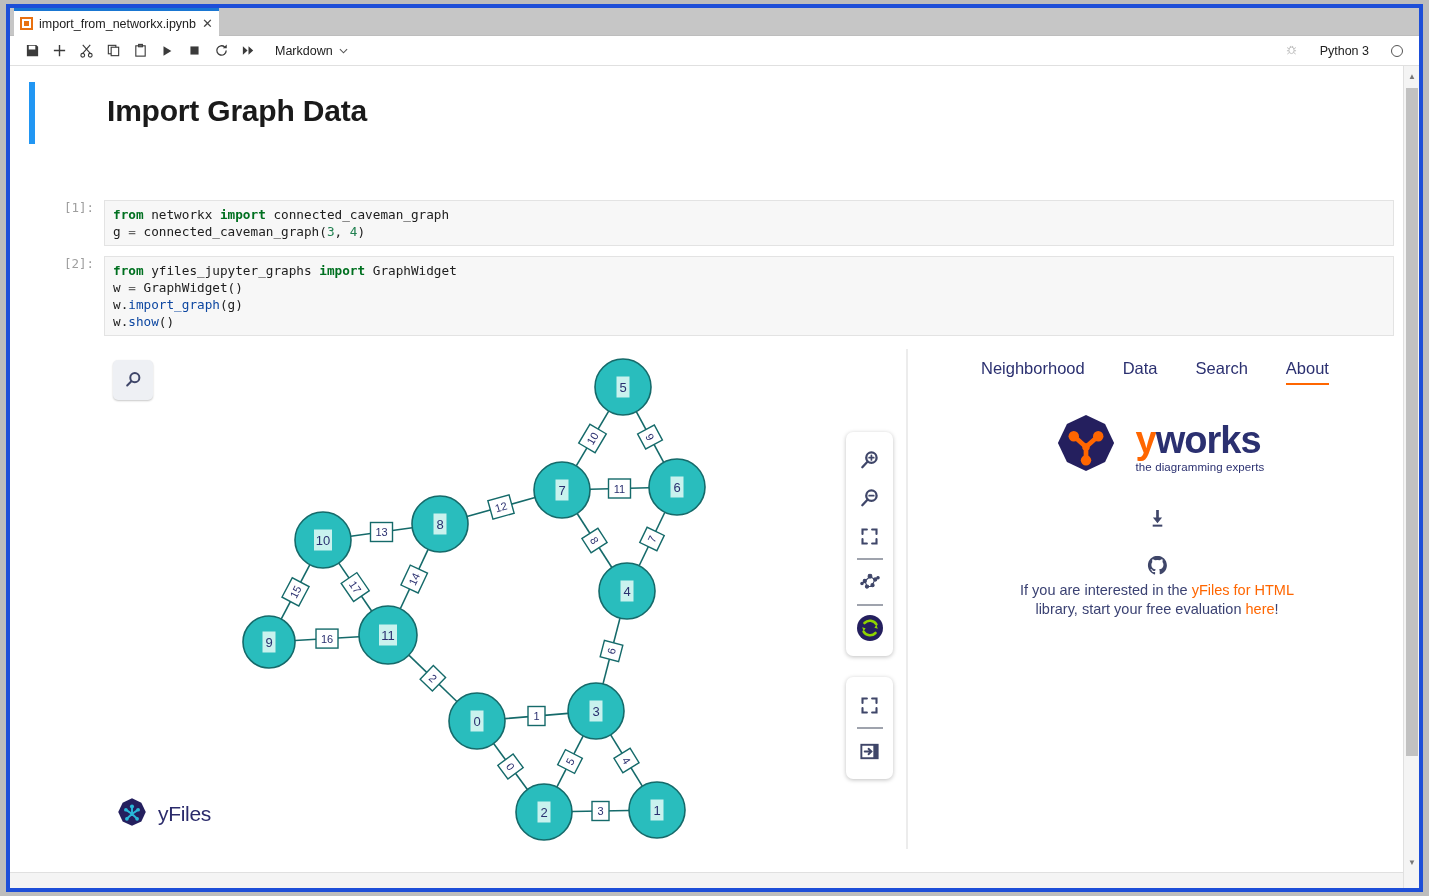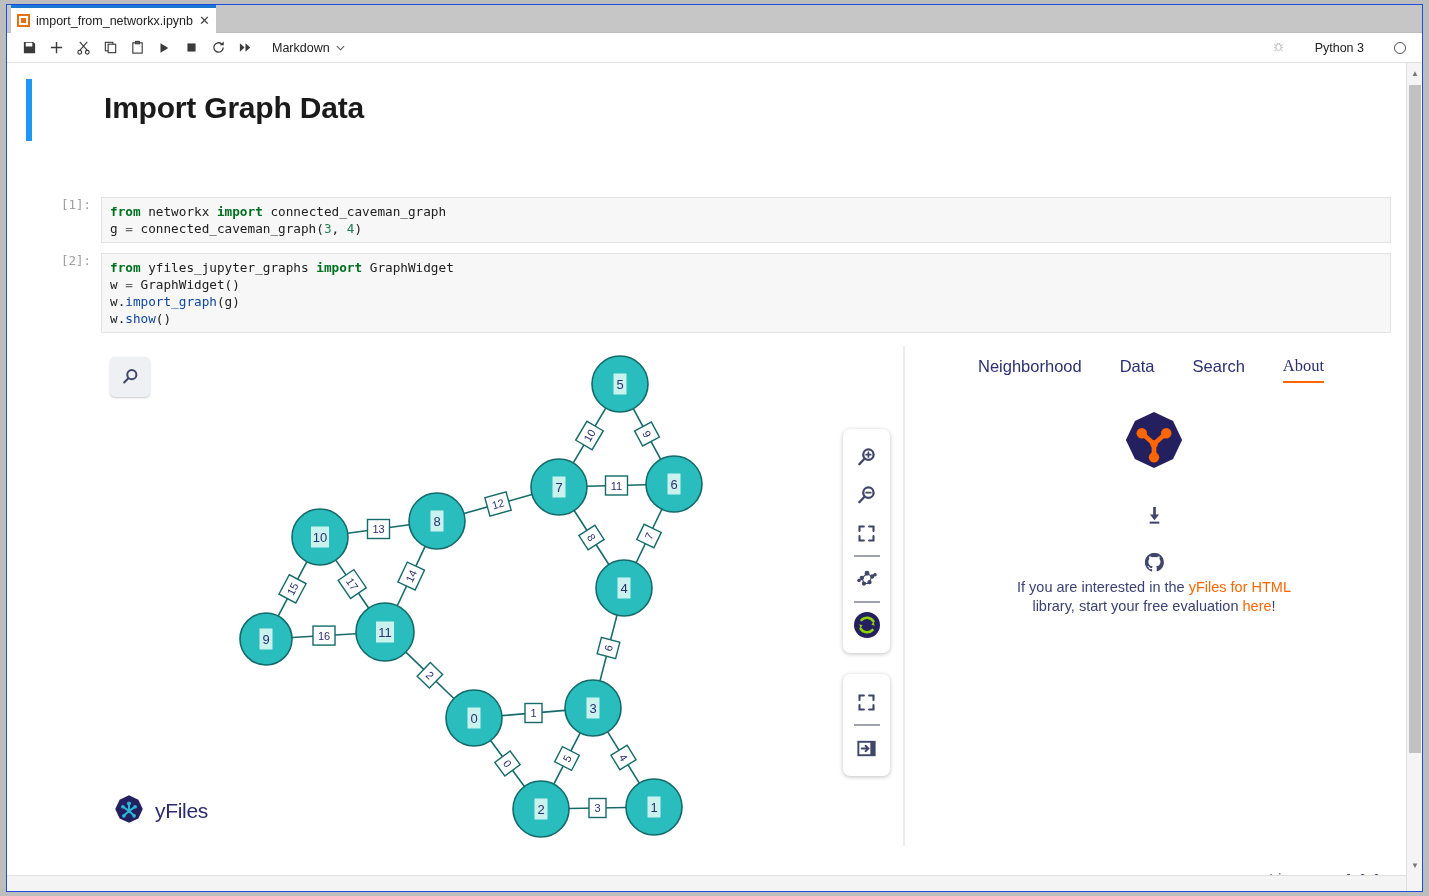"import_from_networkx.ipynb" #window { border: 1px solid #1d4ed8 -> 4px solid #1d4ed8 }
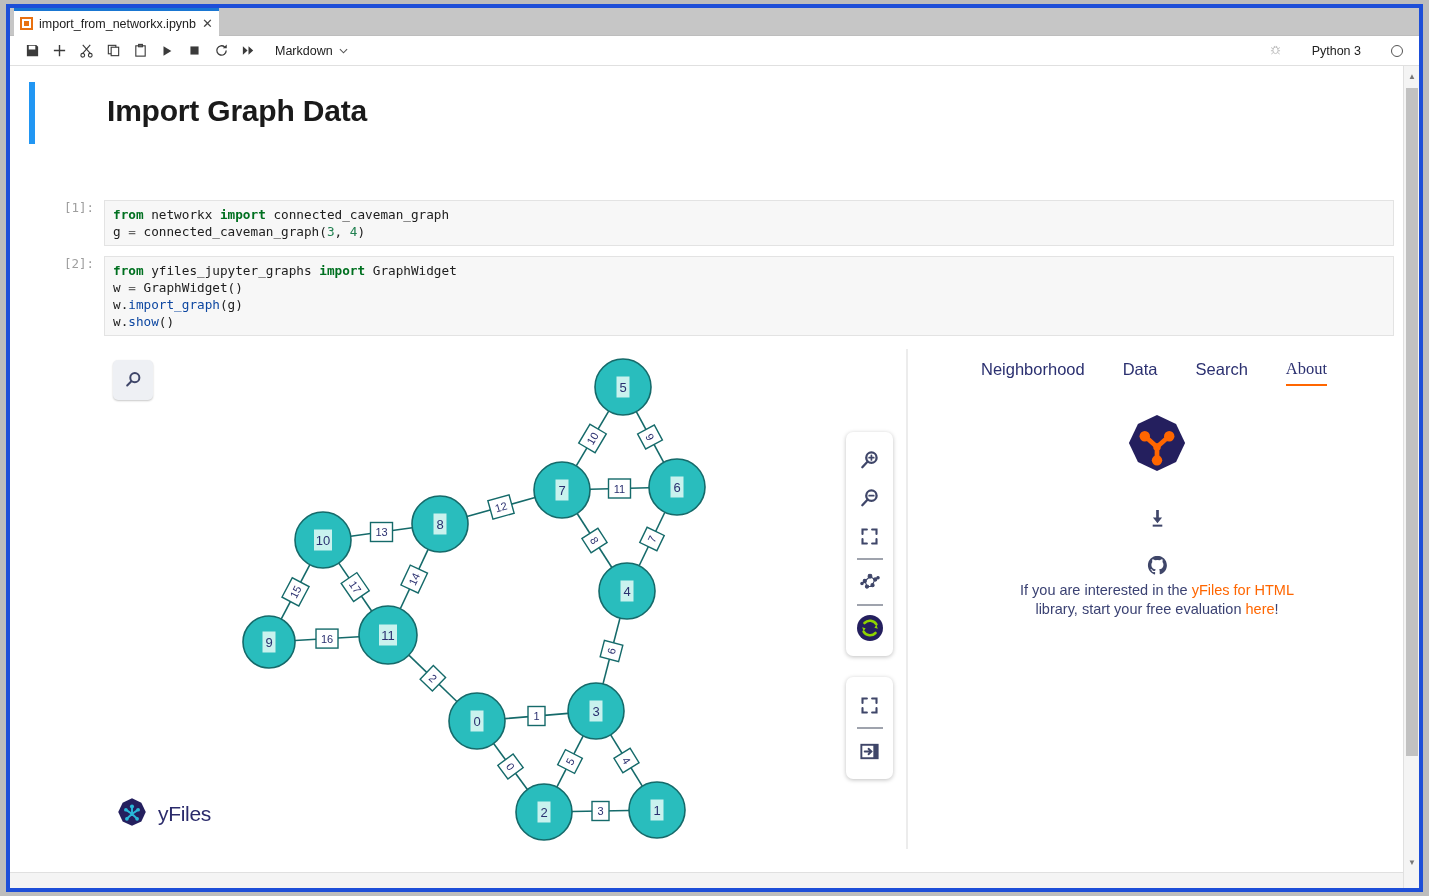"Python 3" #tb-right { gap: 30px -> 22px }
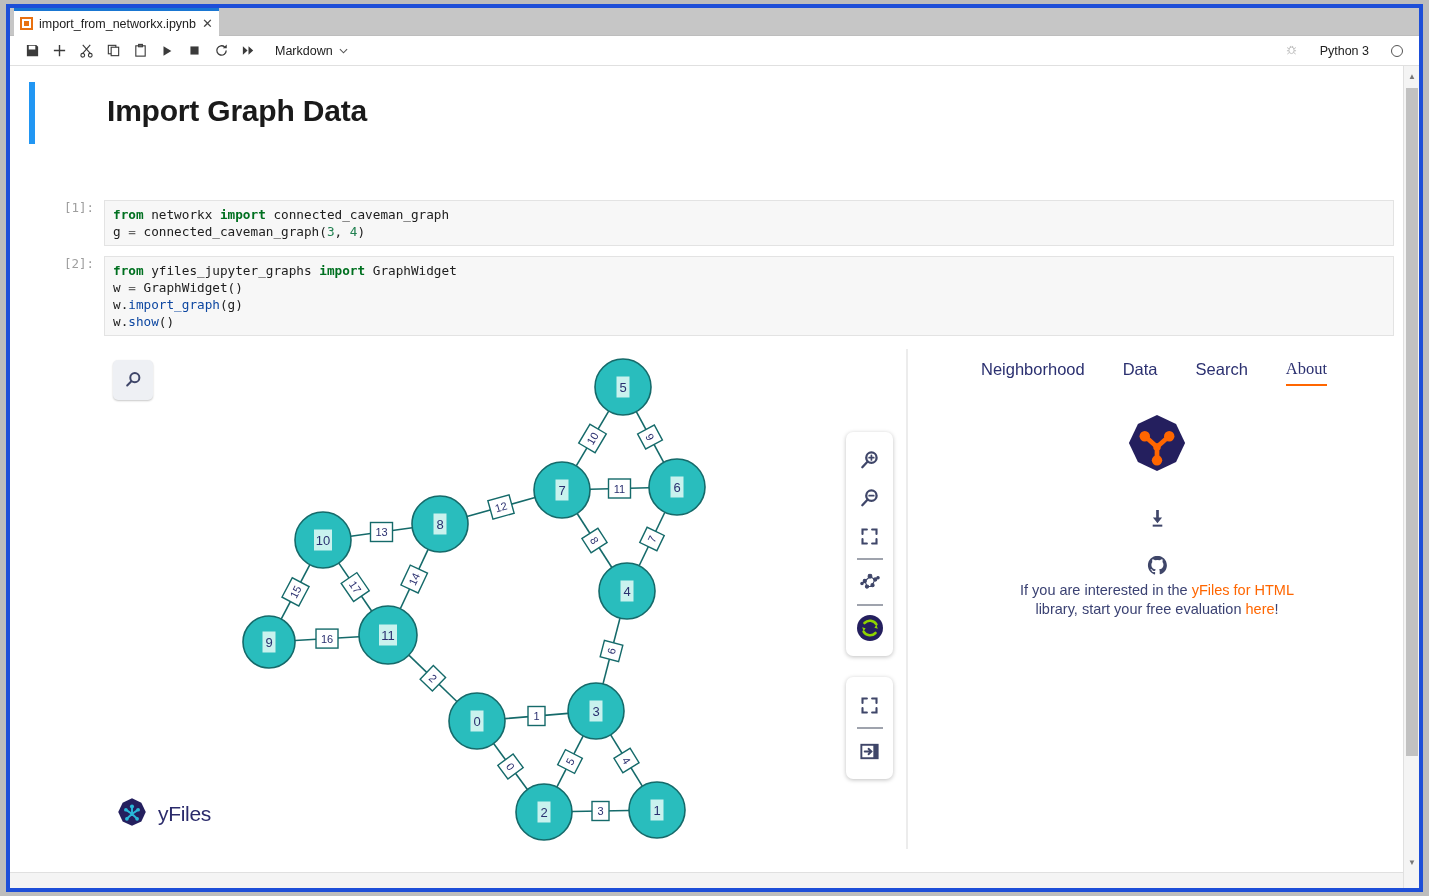"About" .ptab.active { font-family: Liberation Serif, serif -> none }
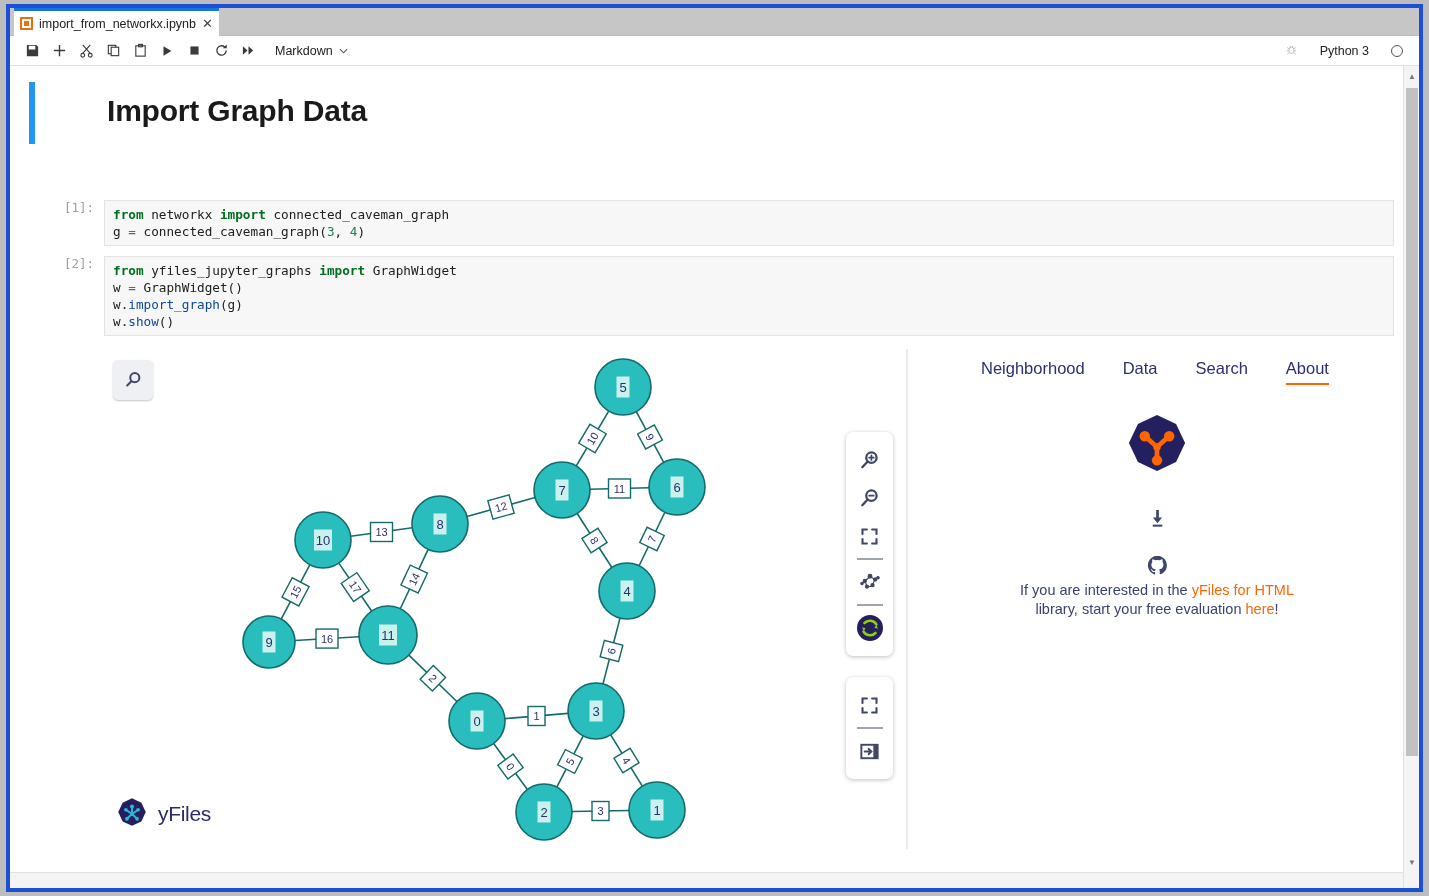"yworks" span.wordwrap { html: none -> <span> <span><span>y</span><span>works</span></span> <span>the diagramming experts</span> </span> }
